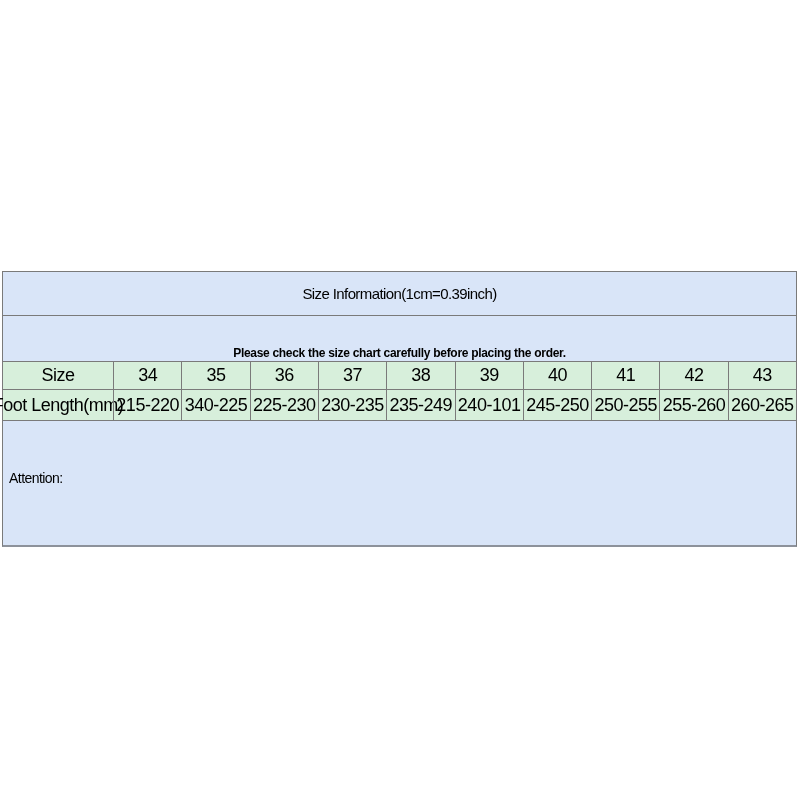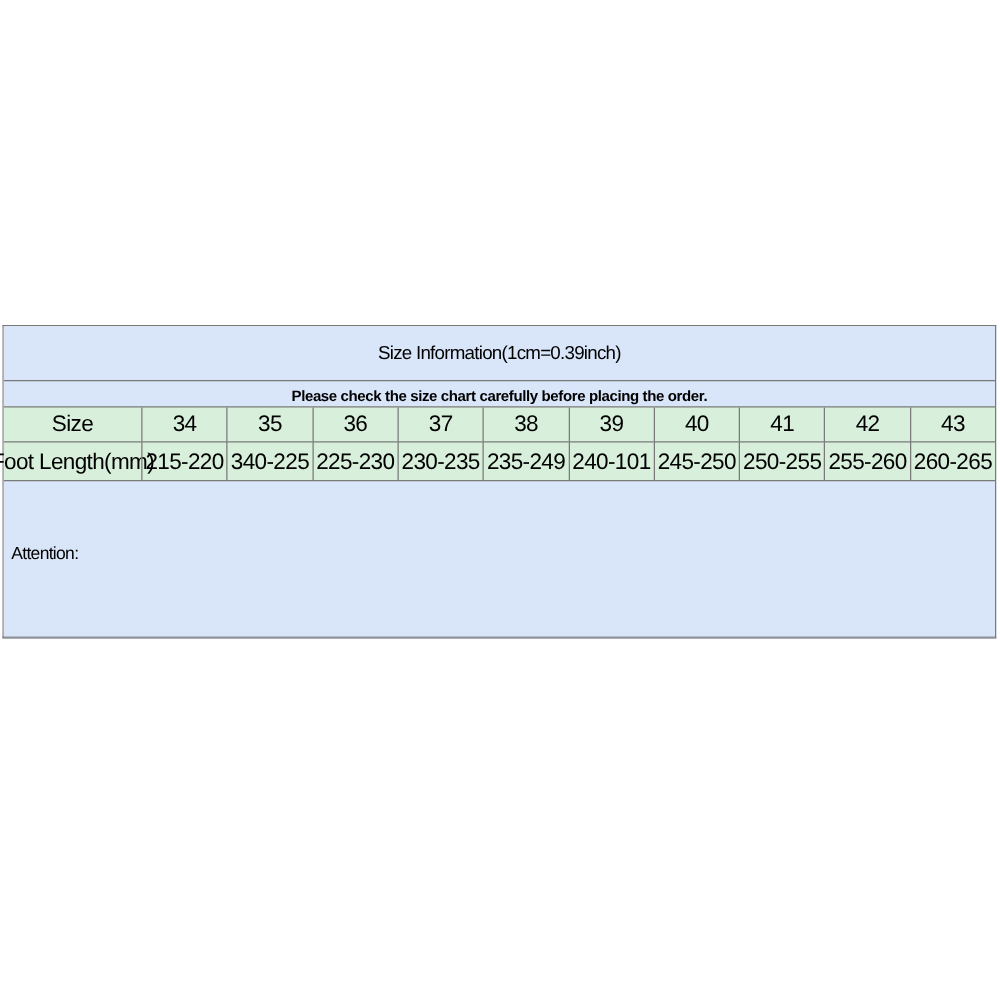"Size Information(1cm=0.39inch)" #size-panel { top: 260px -> 271px }
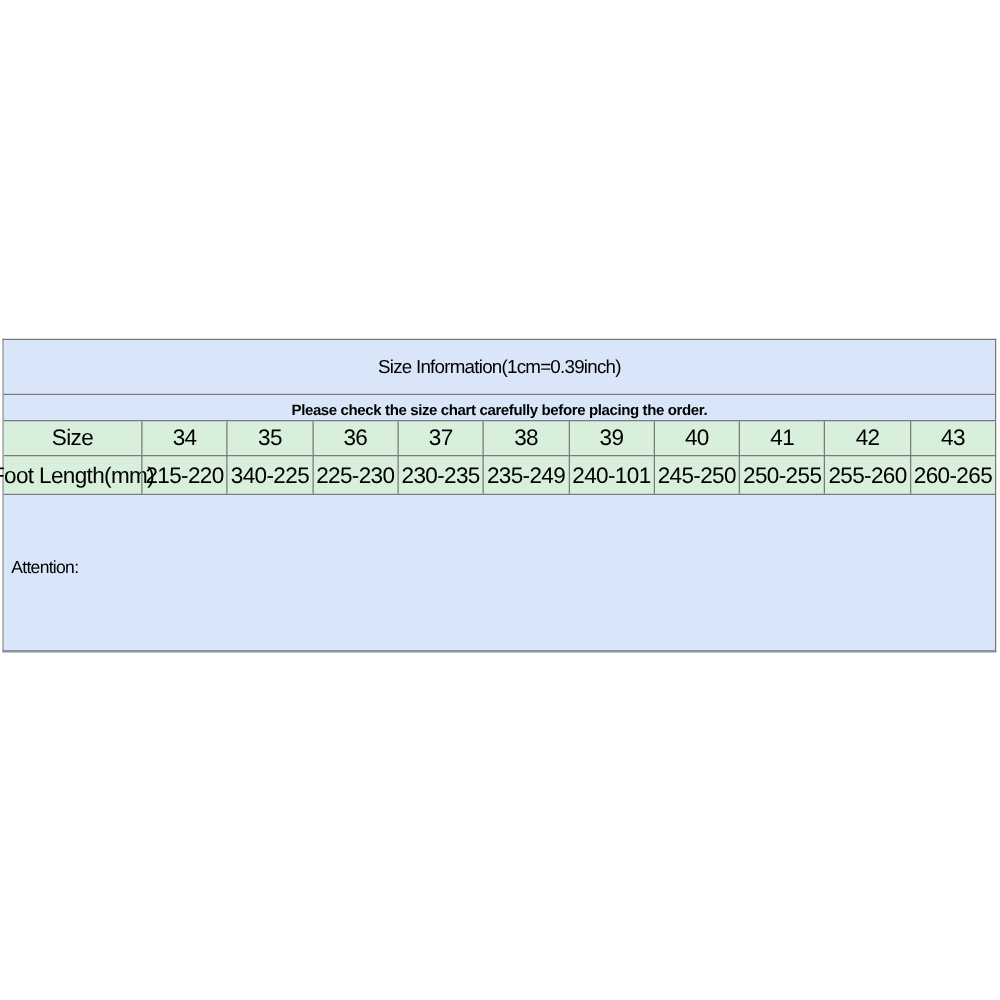"Please check the size chart" .row-sub { height: 21px -> 46px }
